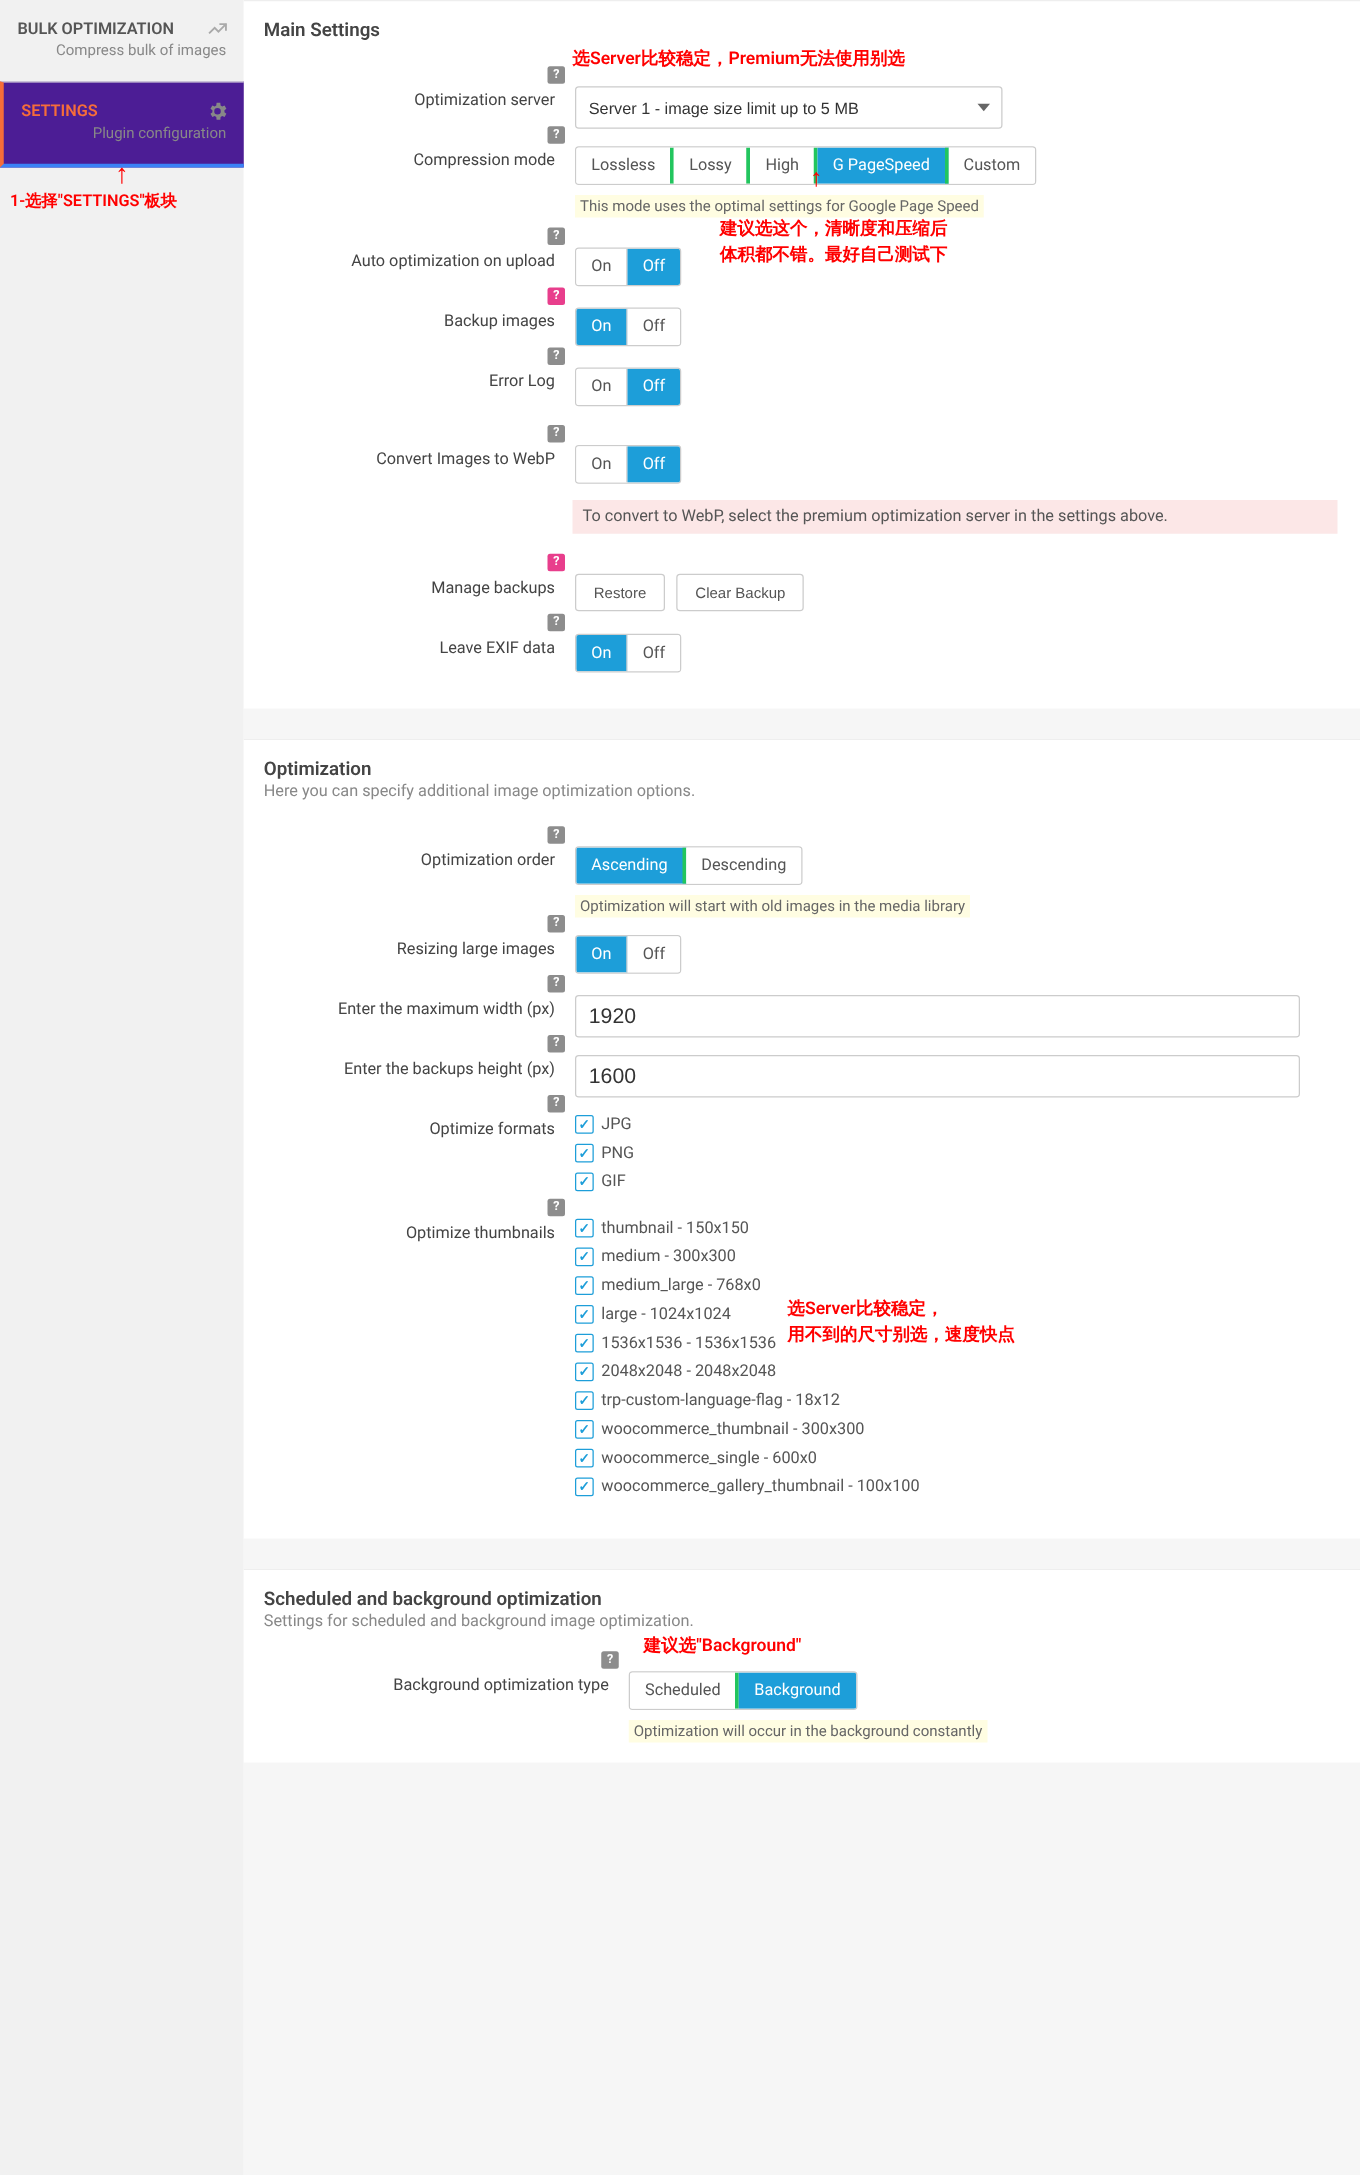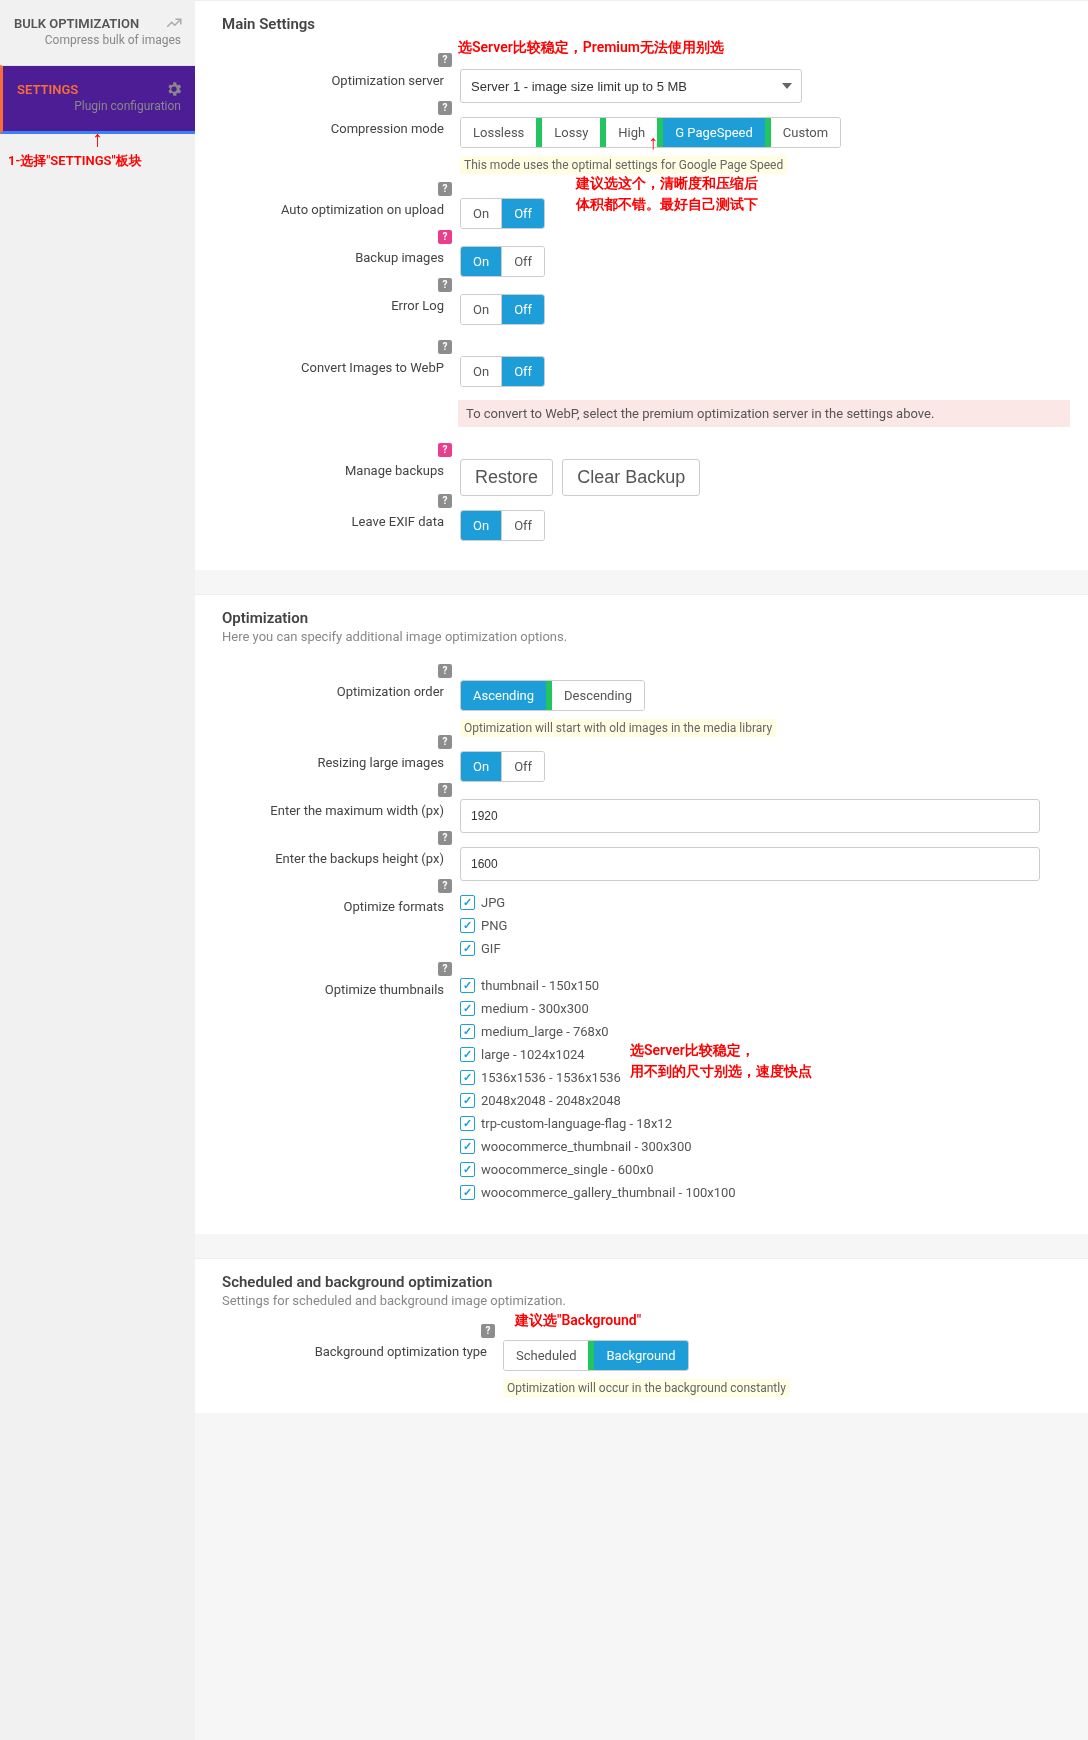"Main Settings" .panel-head { padding: 14px 27px 10px -> 14px 16px 10px }
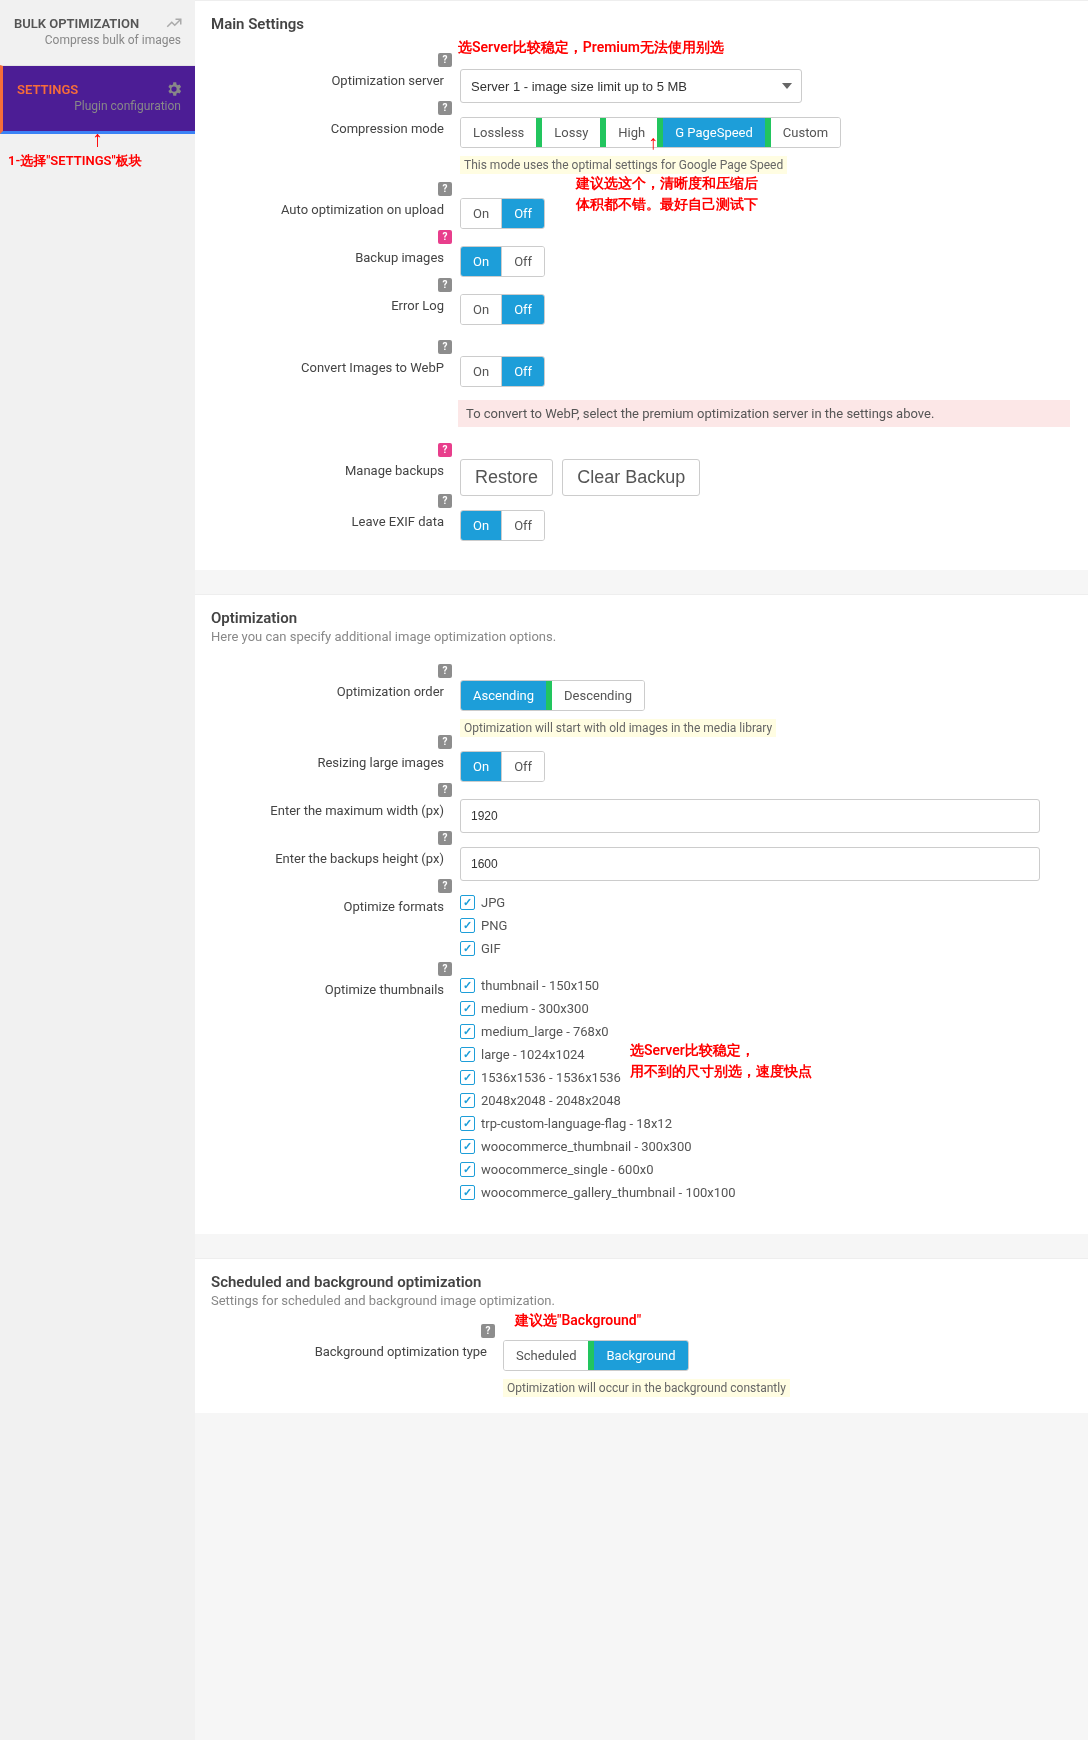"Lossless" .btngrp .seg { border-right: 6px solid #22c55e -> 3px solid #22c55e }
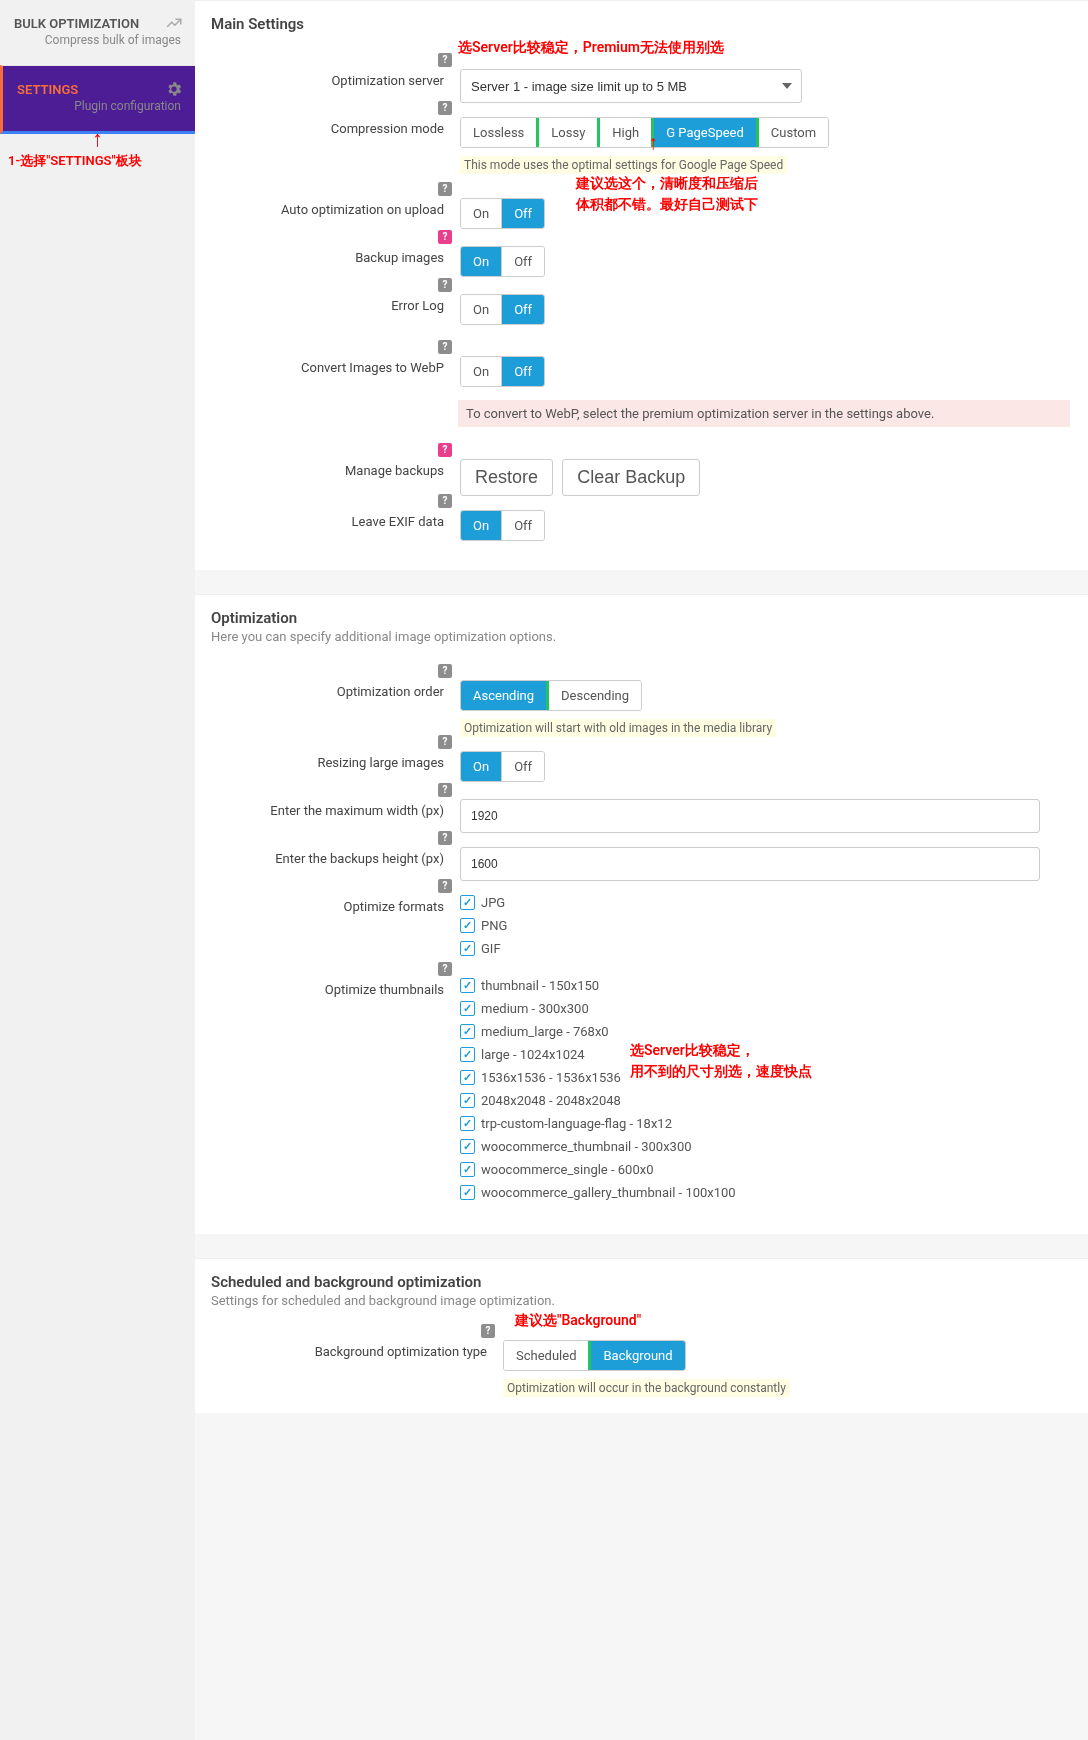"Restore" .btn { font-size: 18px -> 12px }
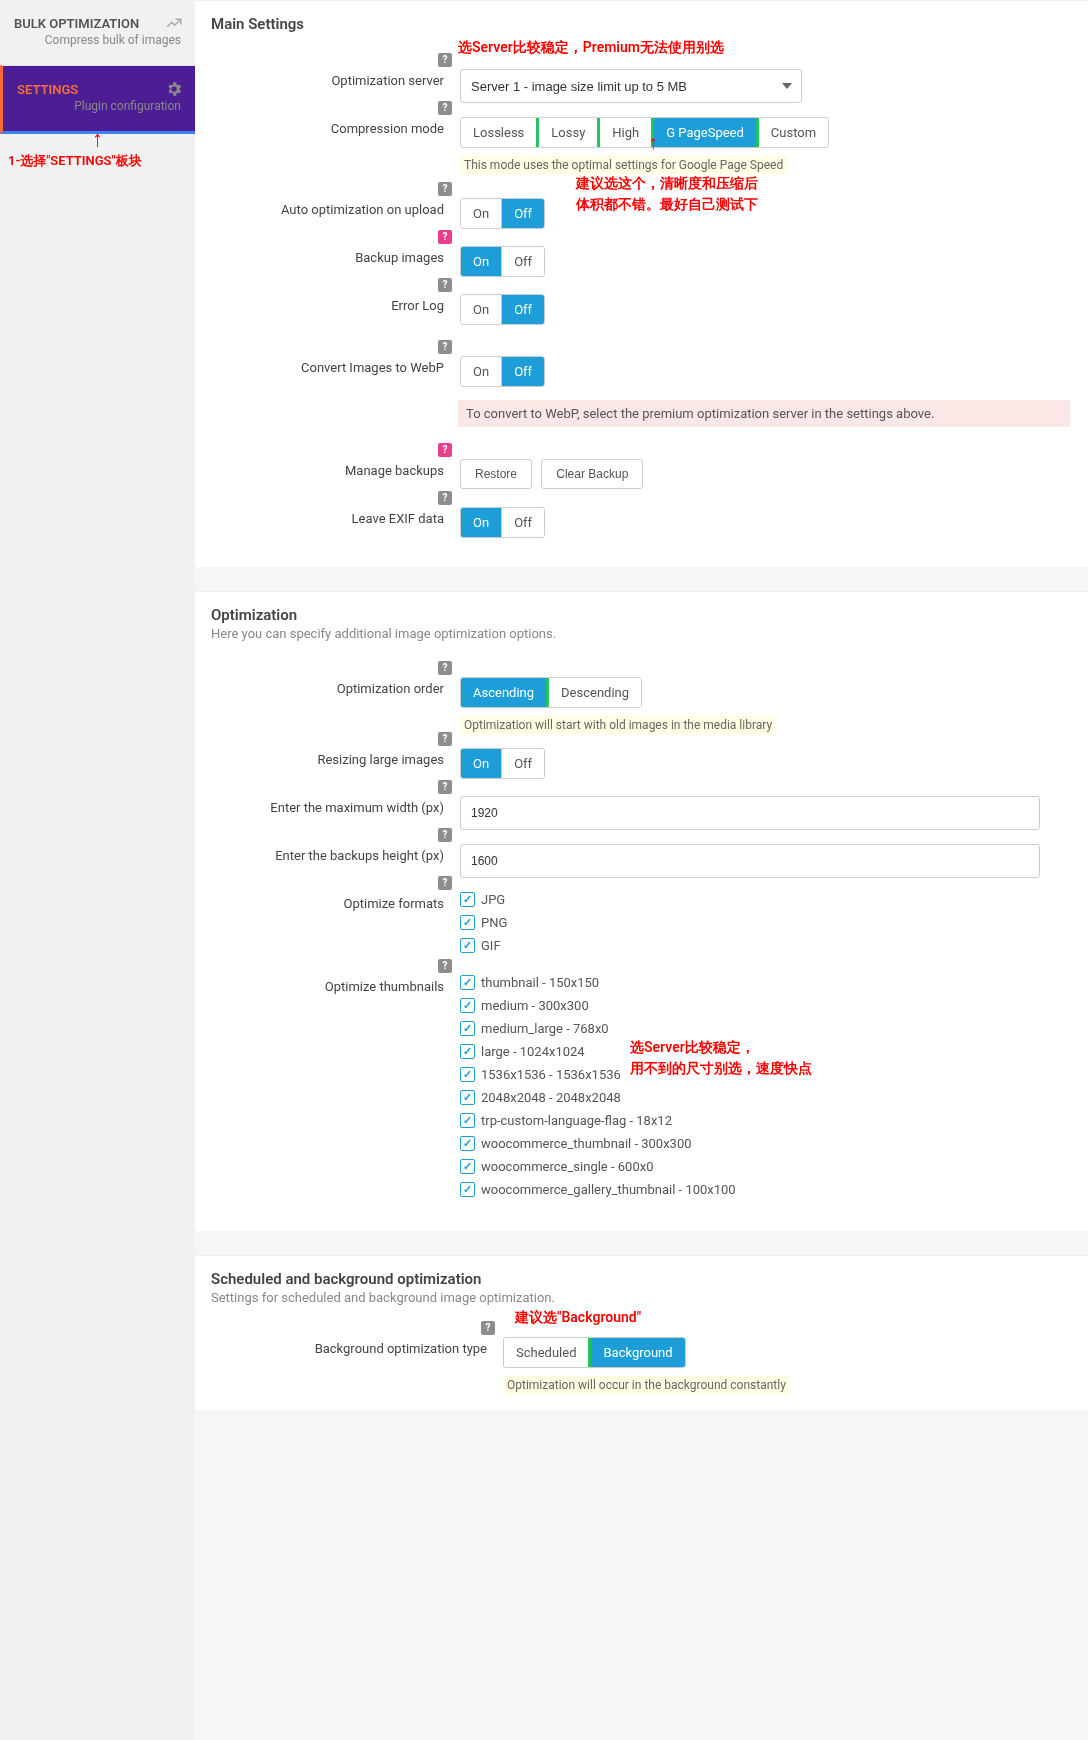"1920" .txt { font-size: 12px -> 17px }
